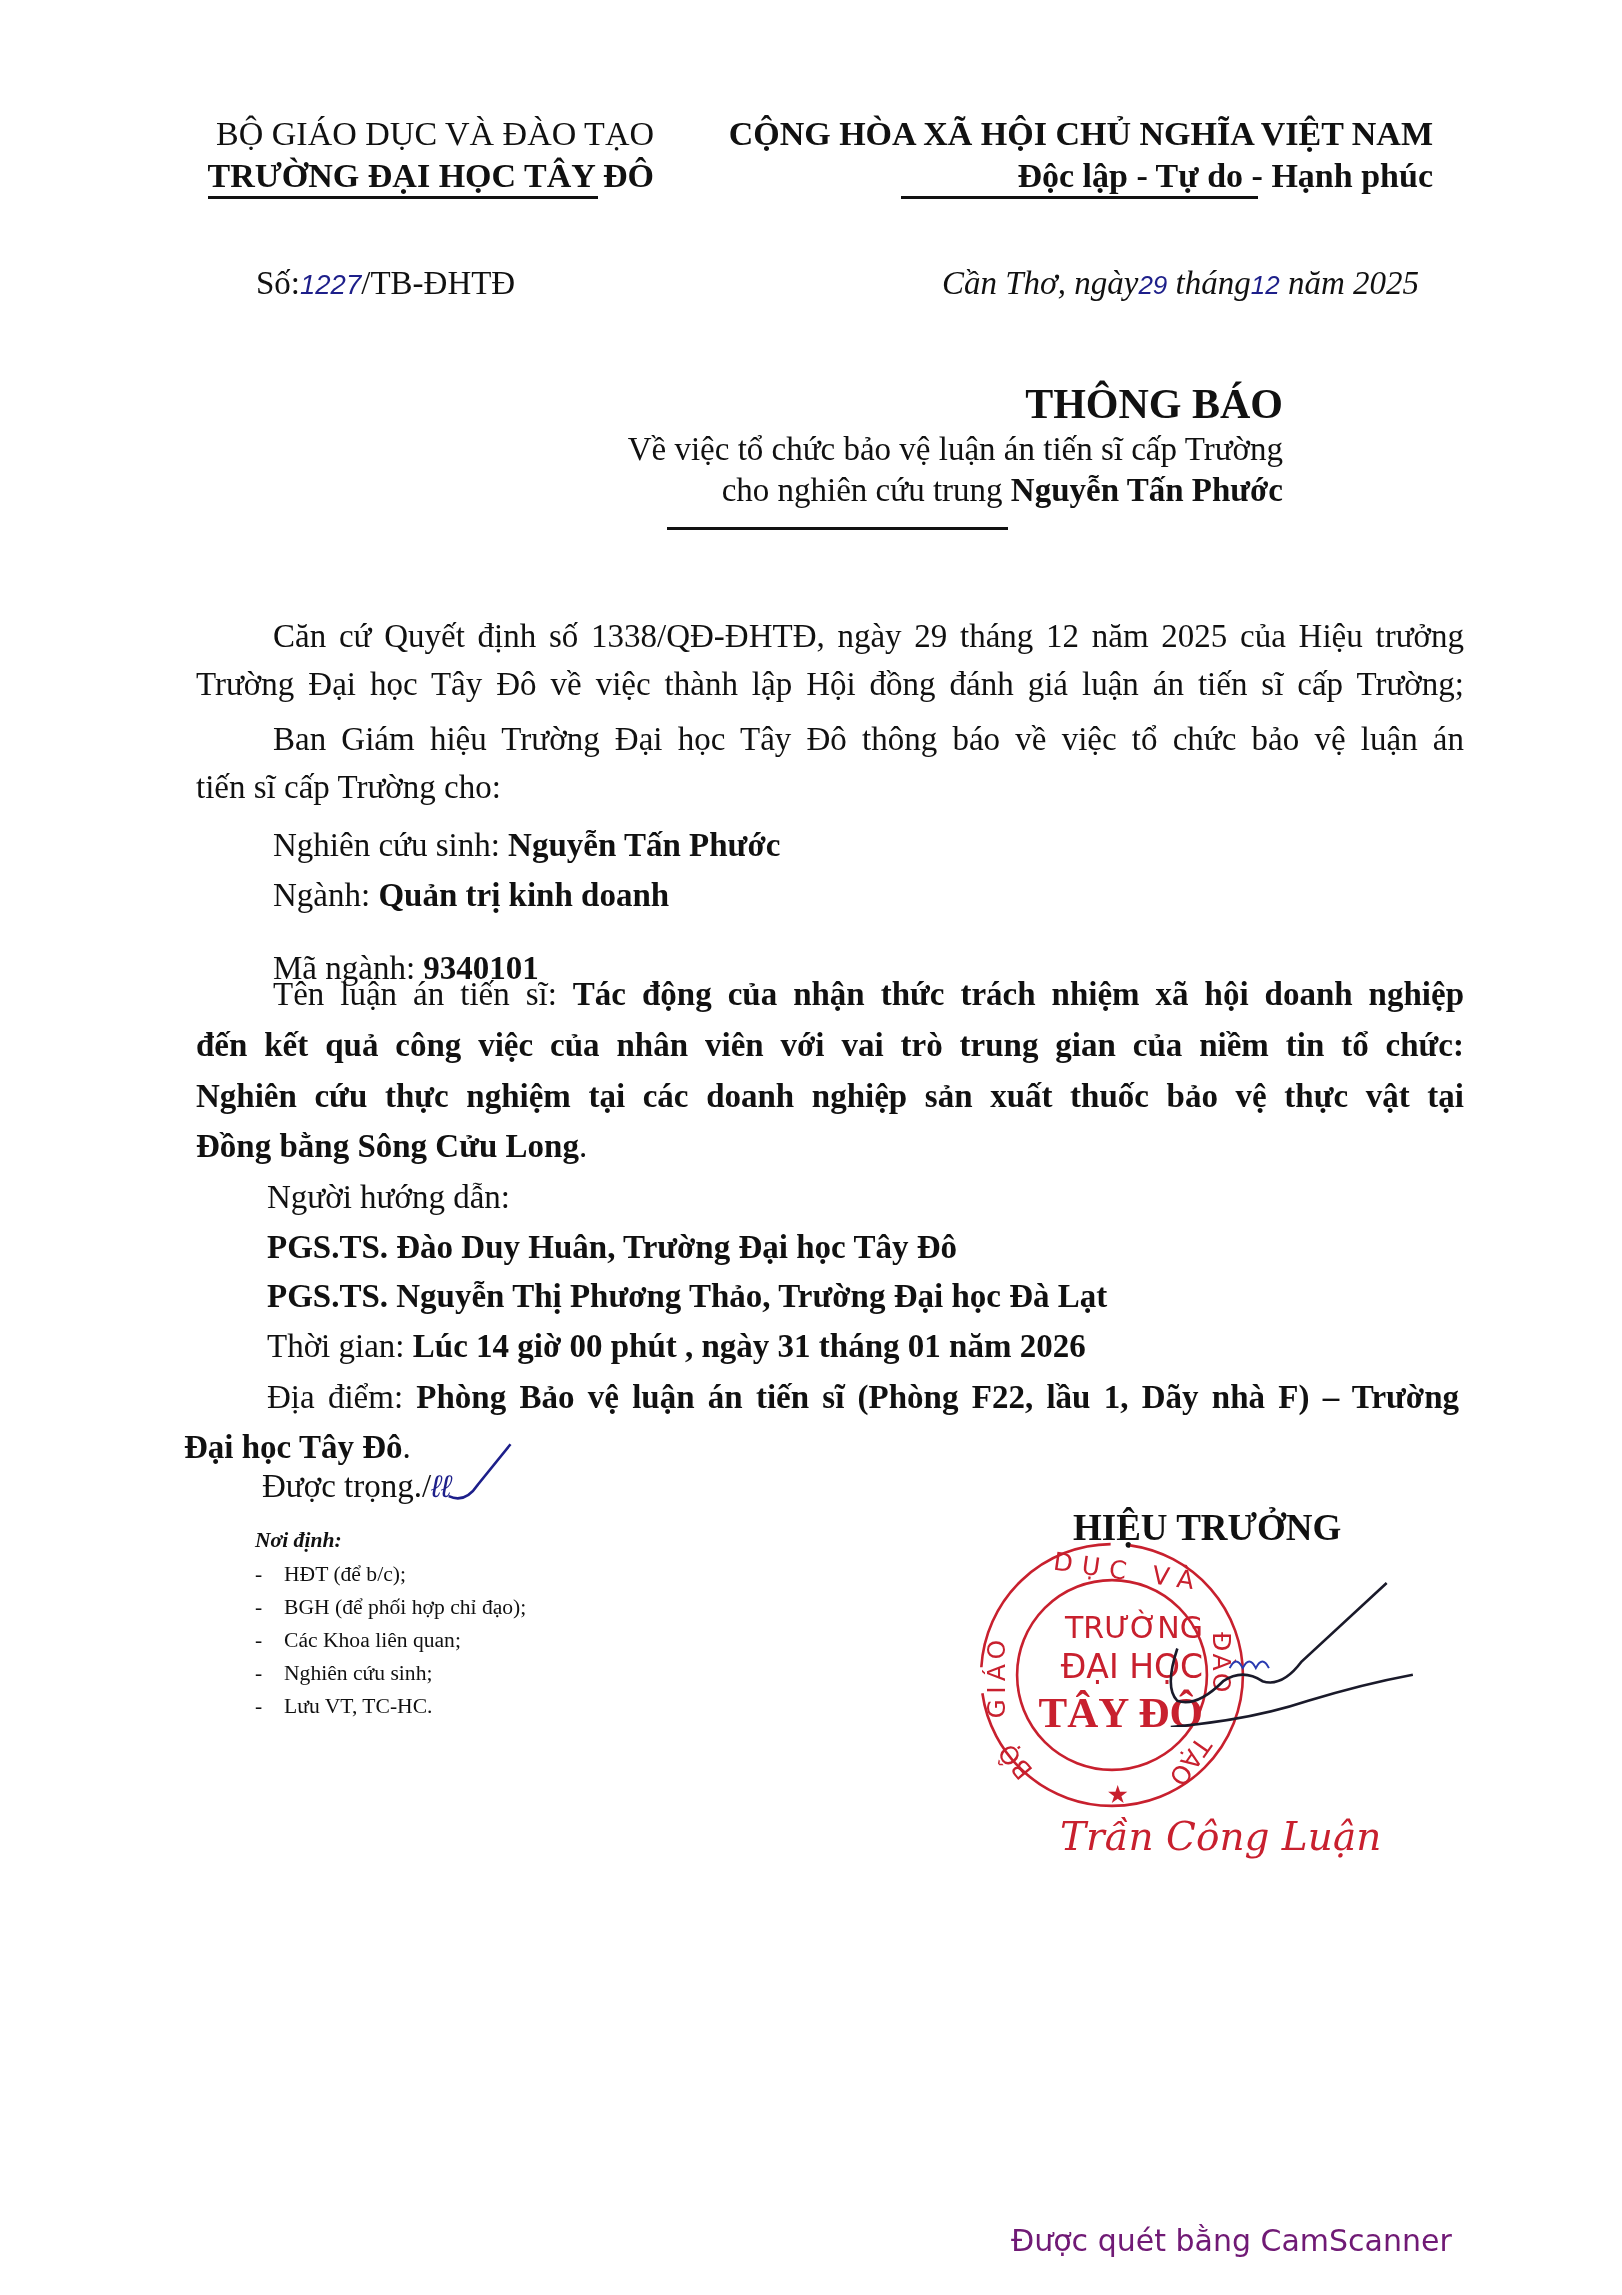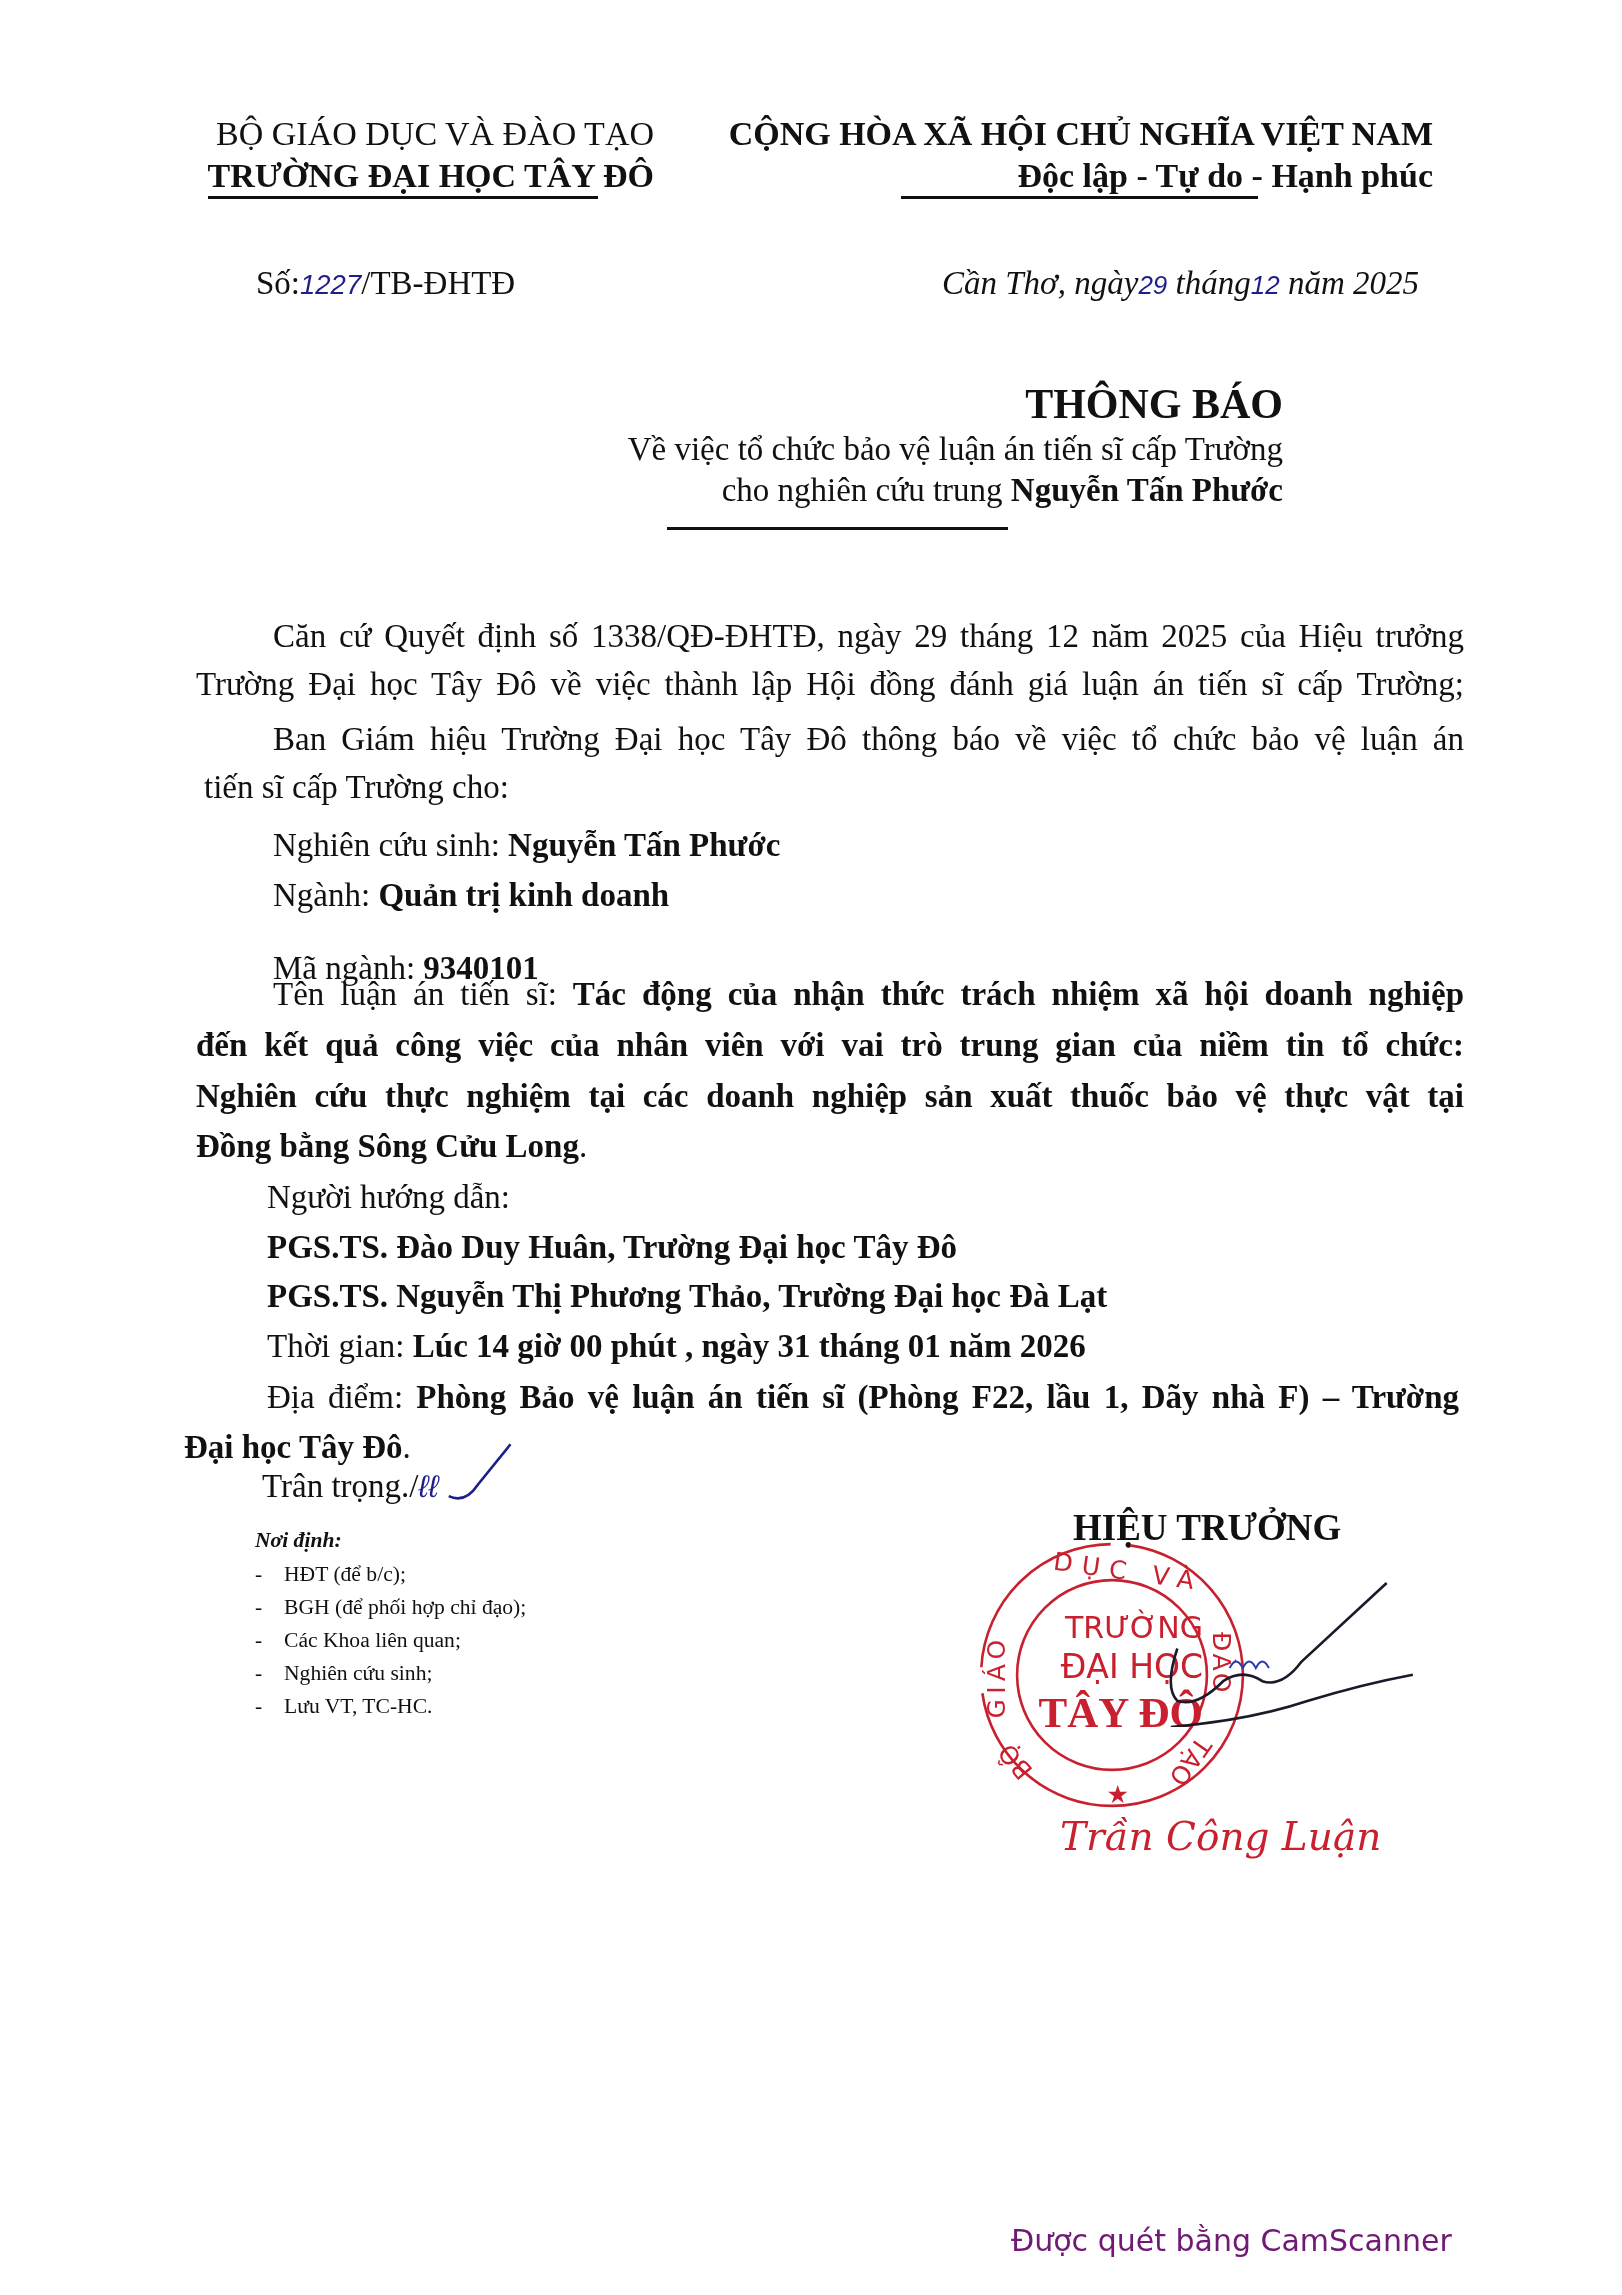"tiến sĩ cấp Trường cho:" div.abs { left: 204px -> 196px }
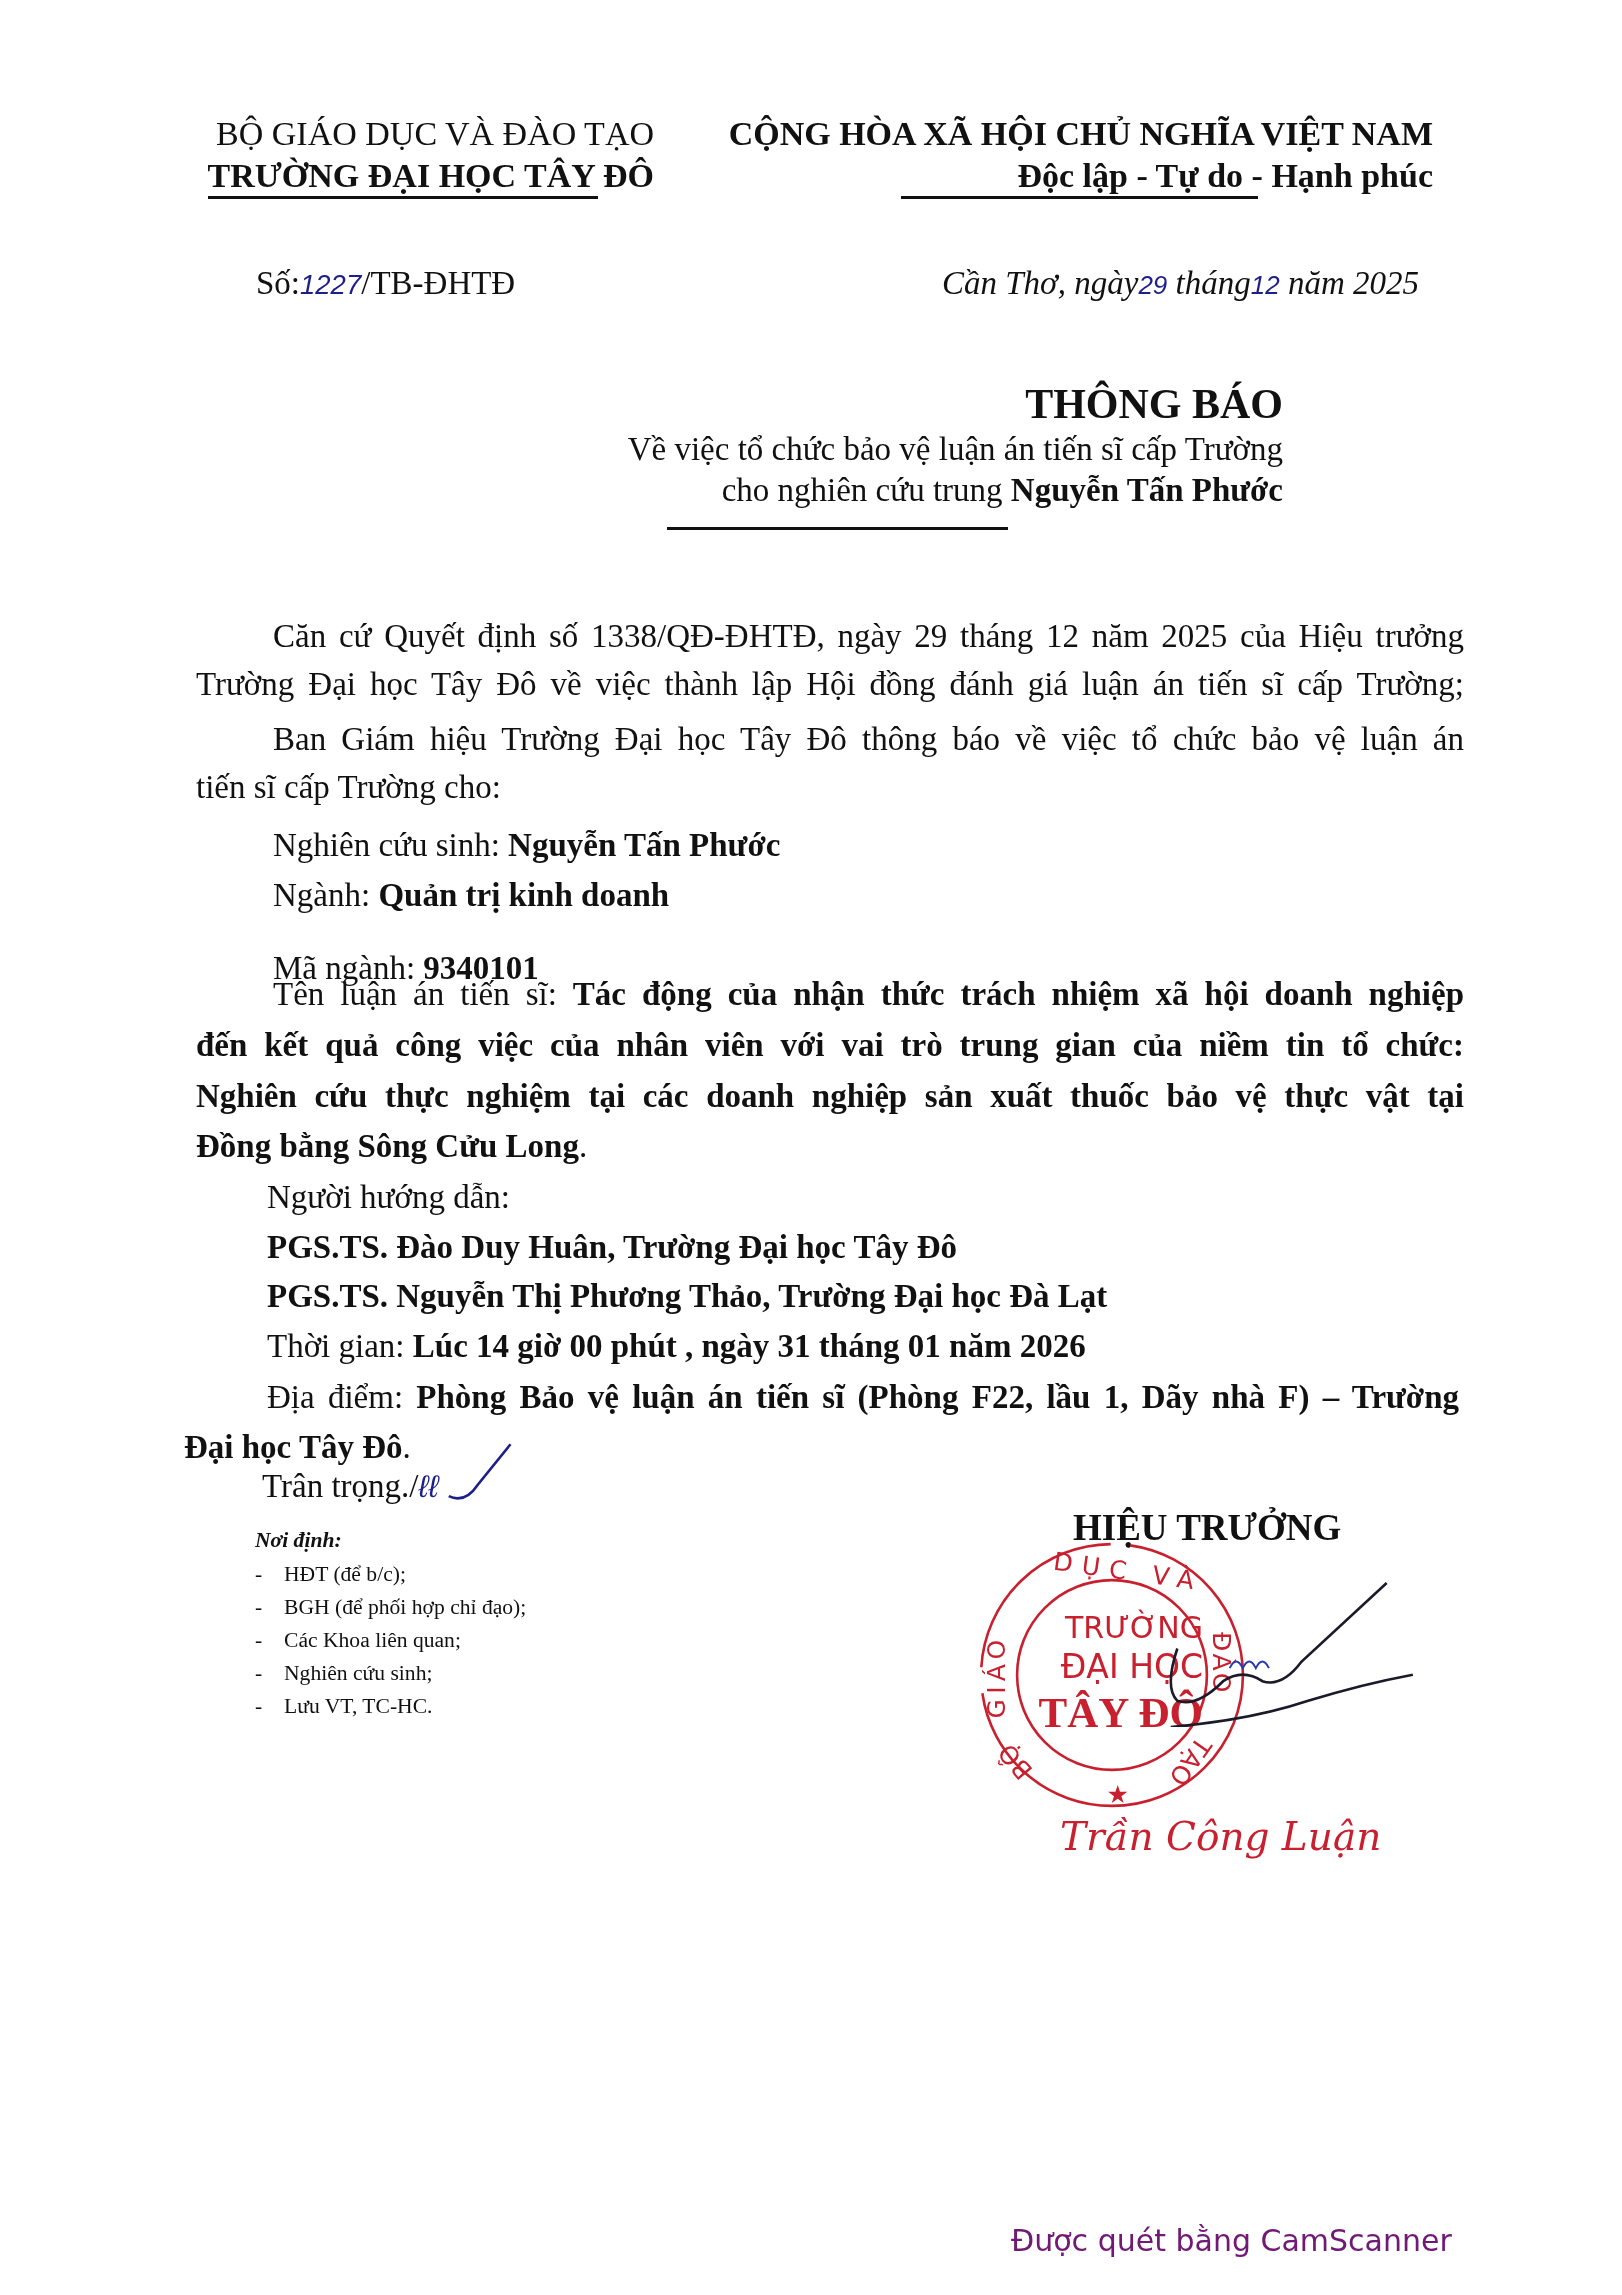"Trân trọng./" span { text: Trân -> Được }
